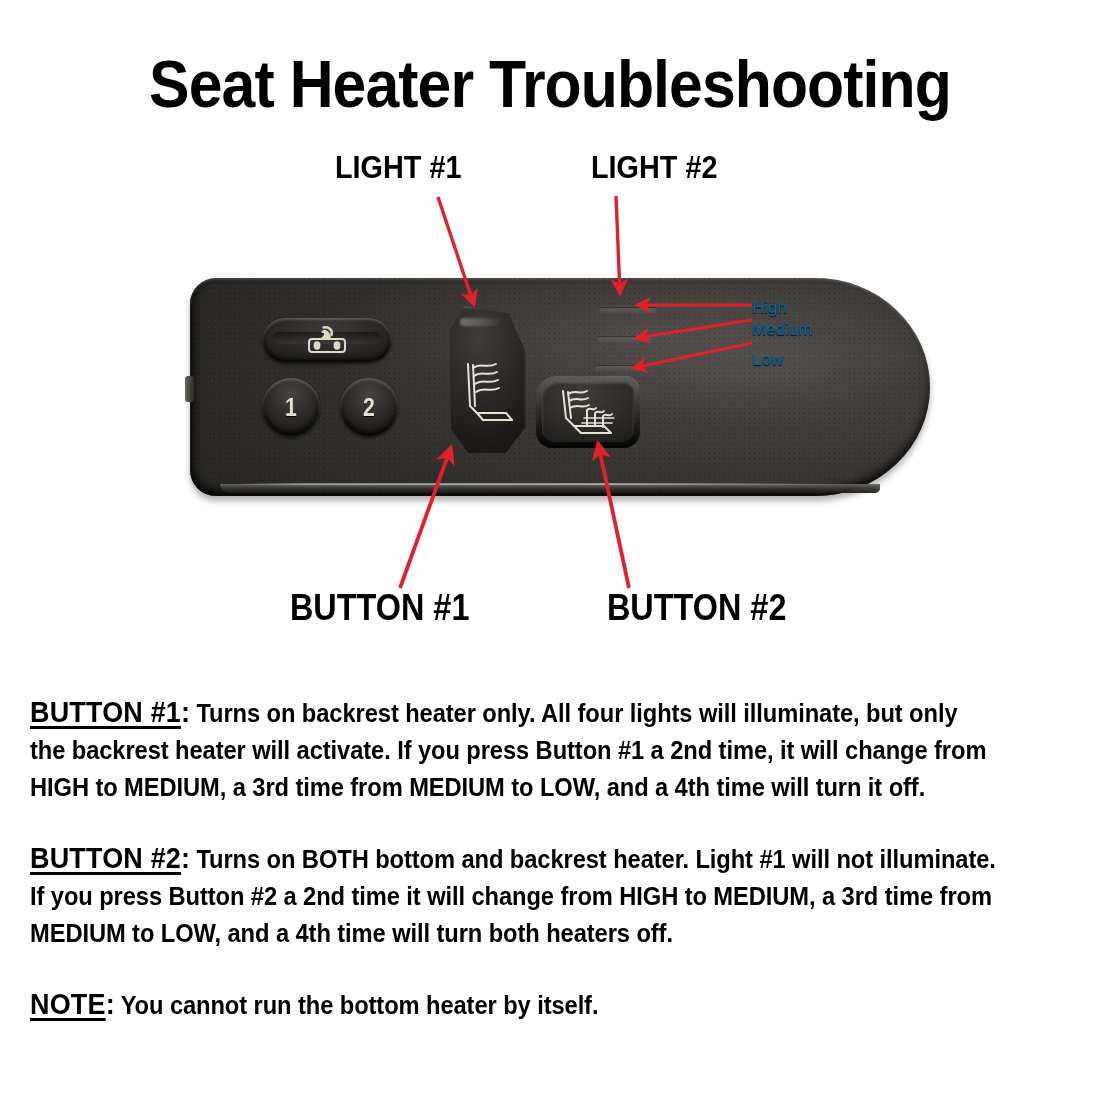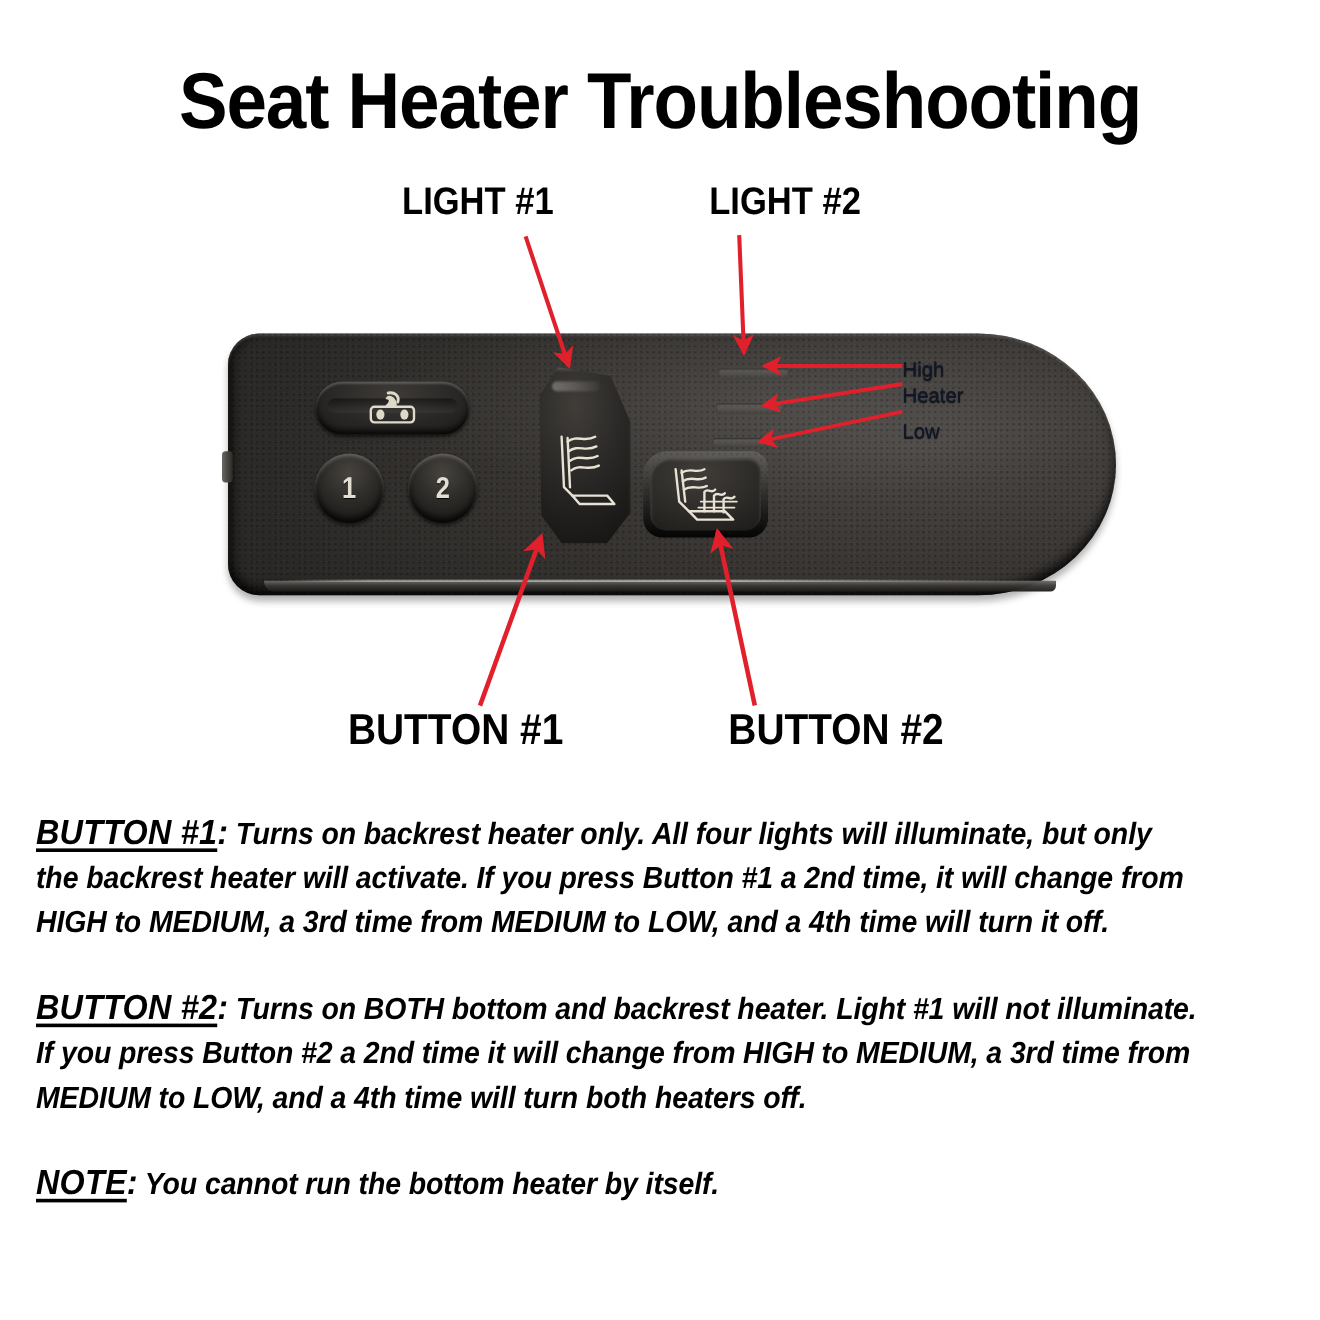"High" .led-label { color: #0f172a -> #0369a1 }
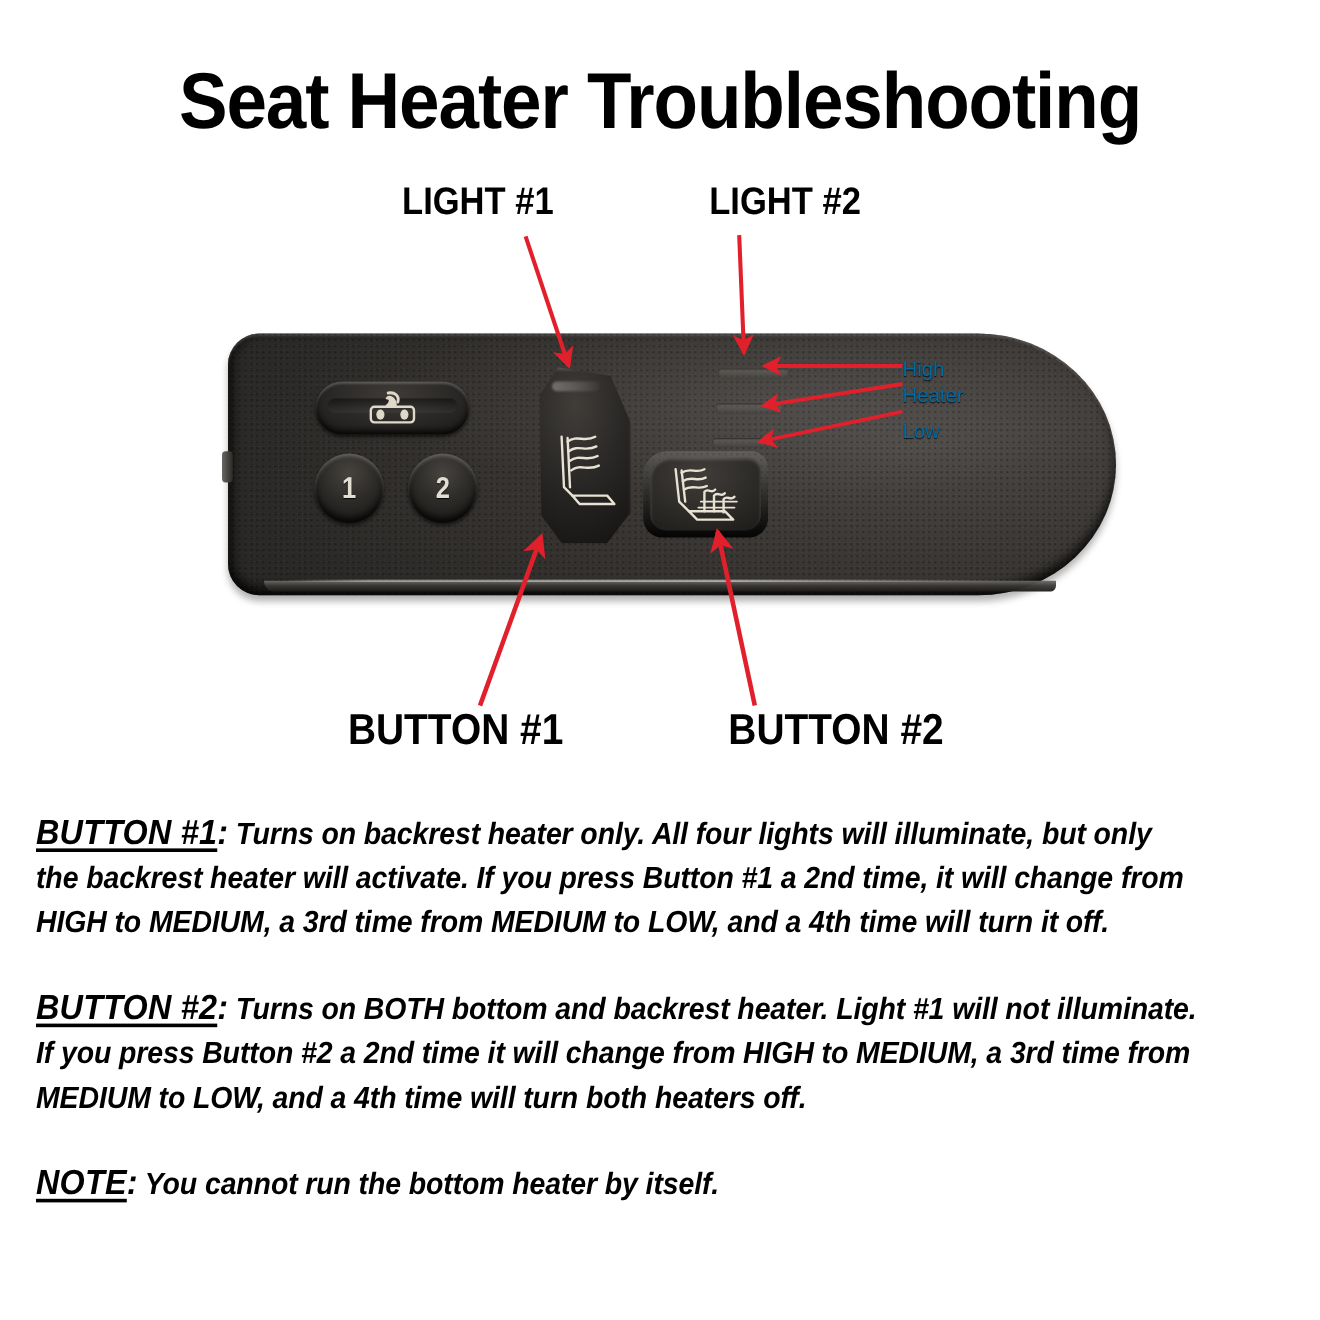"Heater" div.led-label { text: Heater -> Medium }
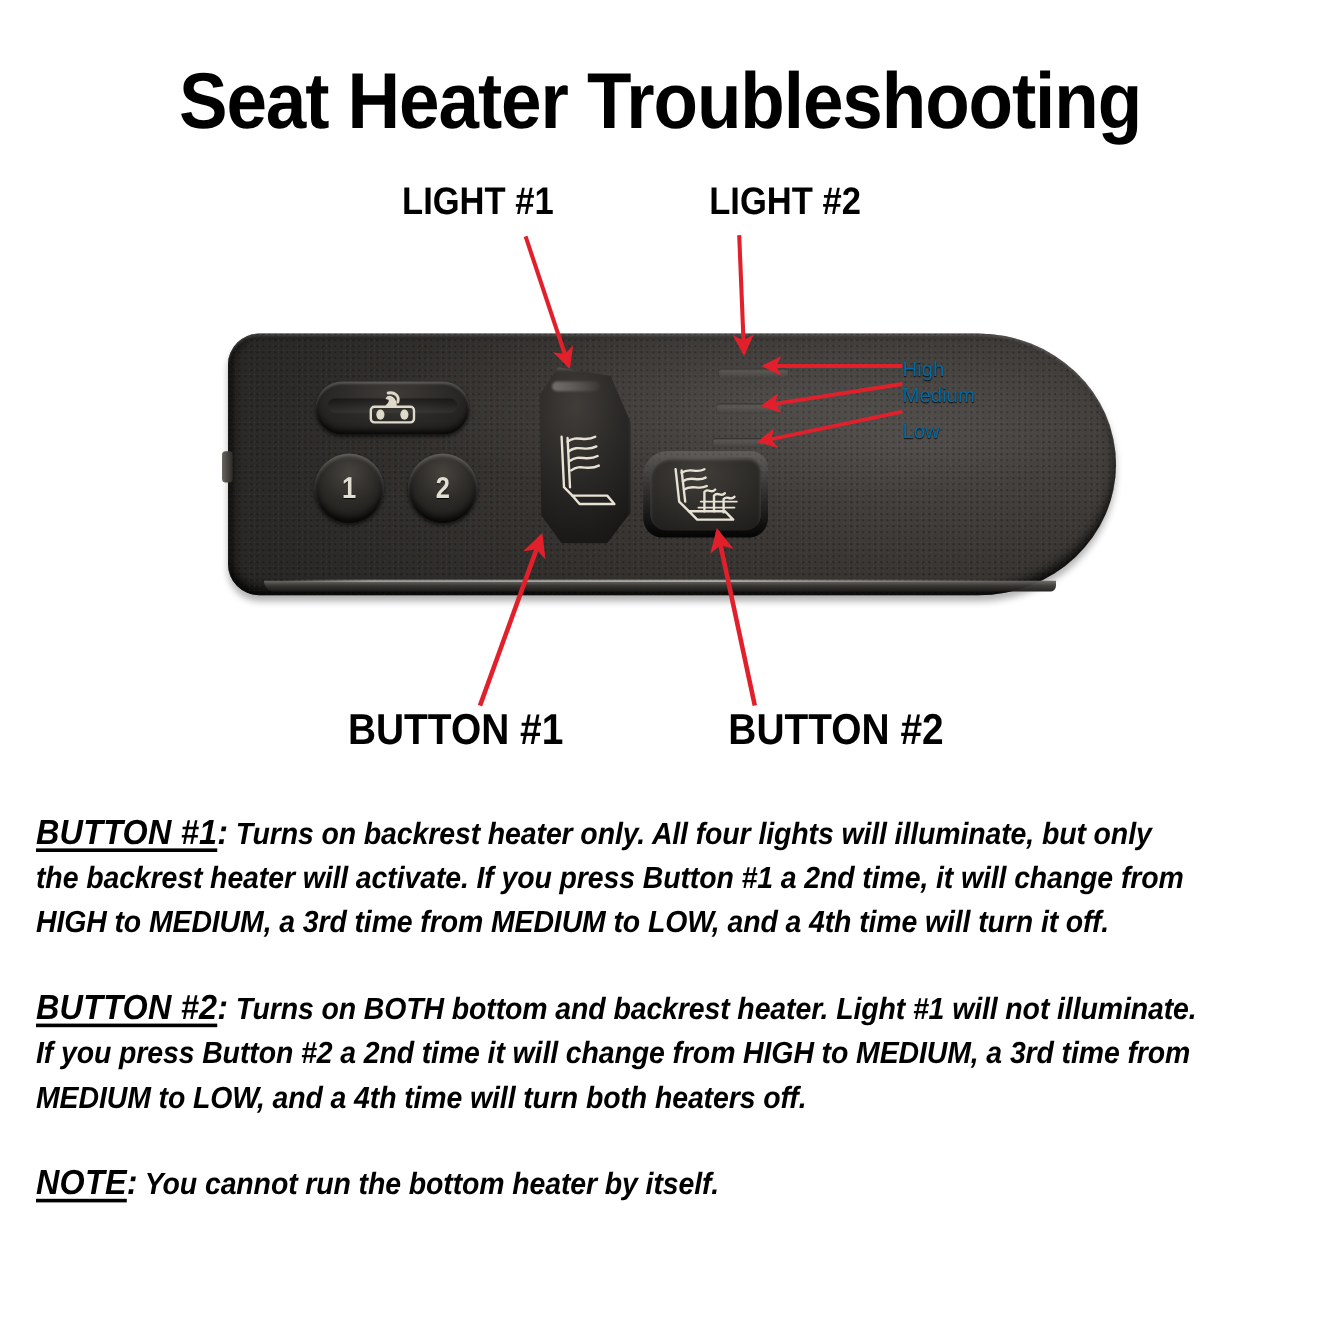"BUTTON #1: Turns on backrest" .body-copy { font-style: italic -> none; top: 676px -> 694px }
